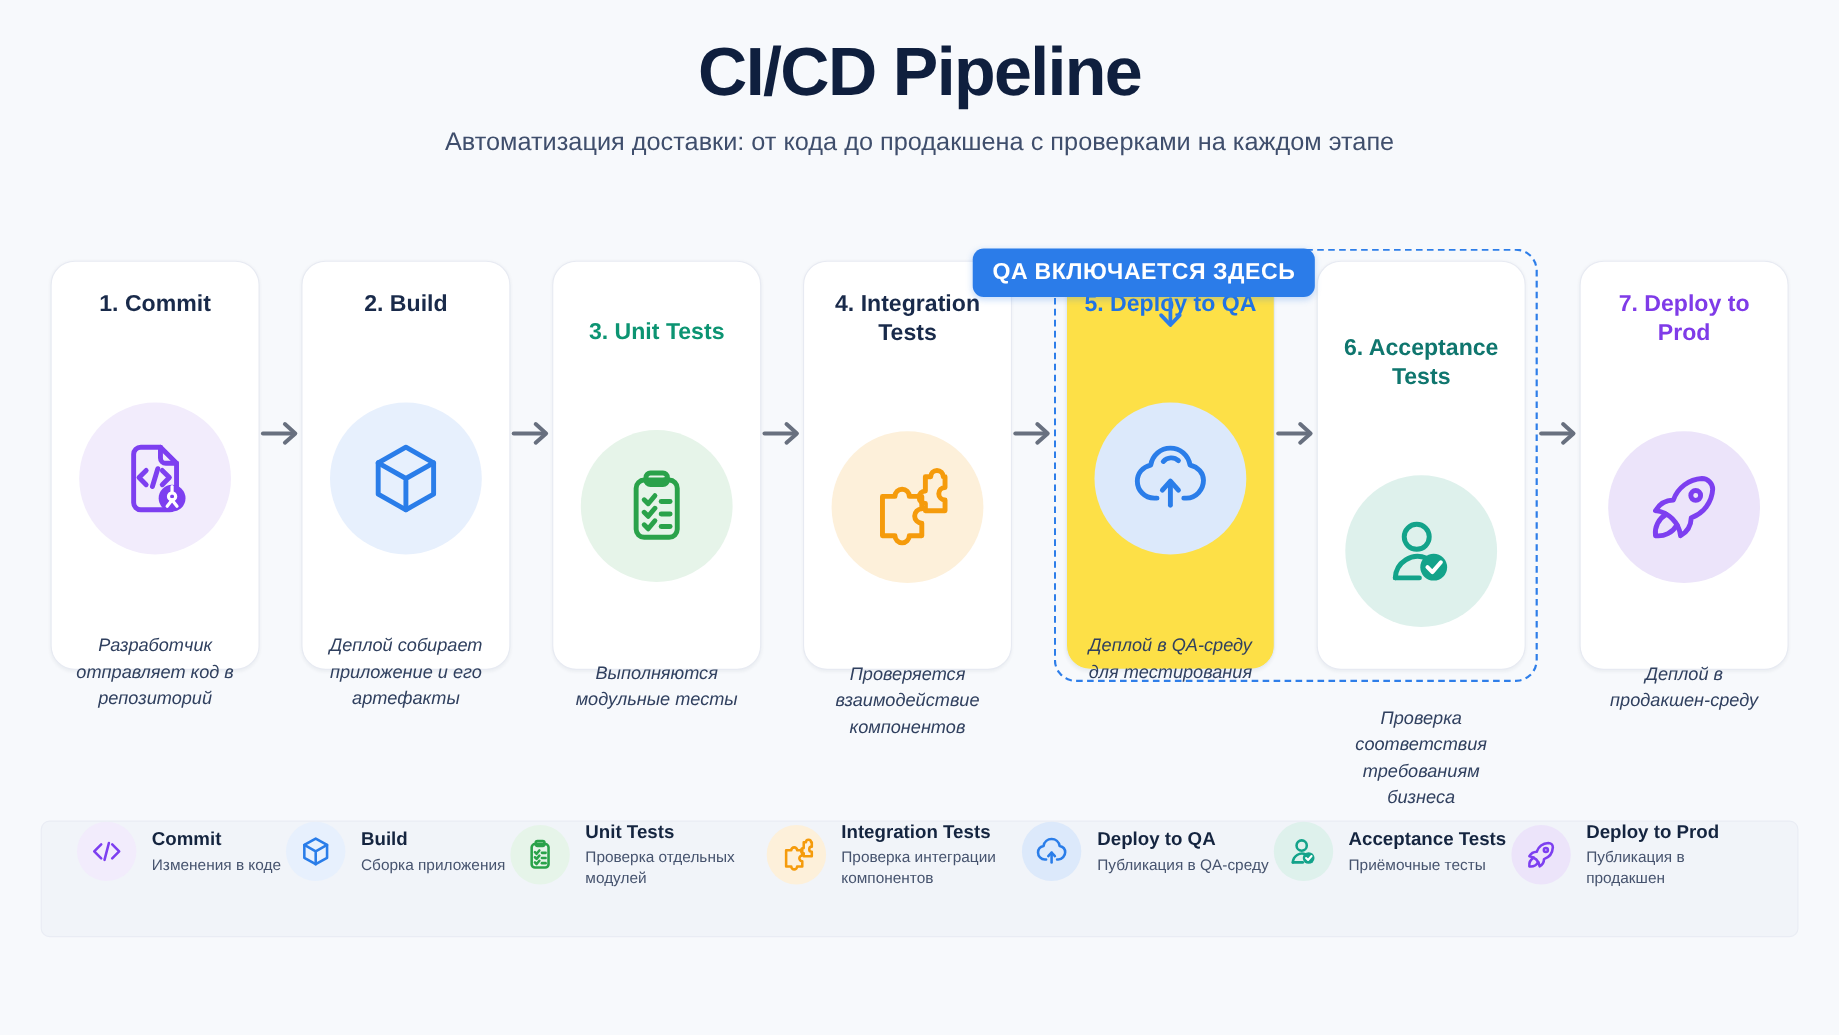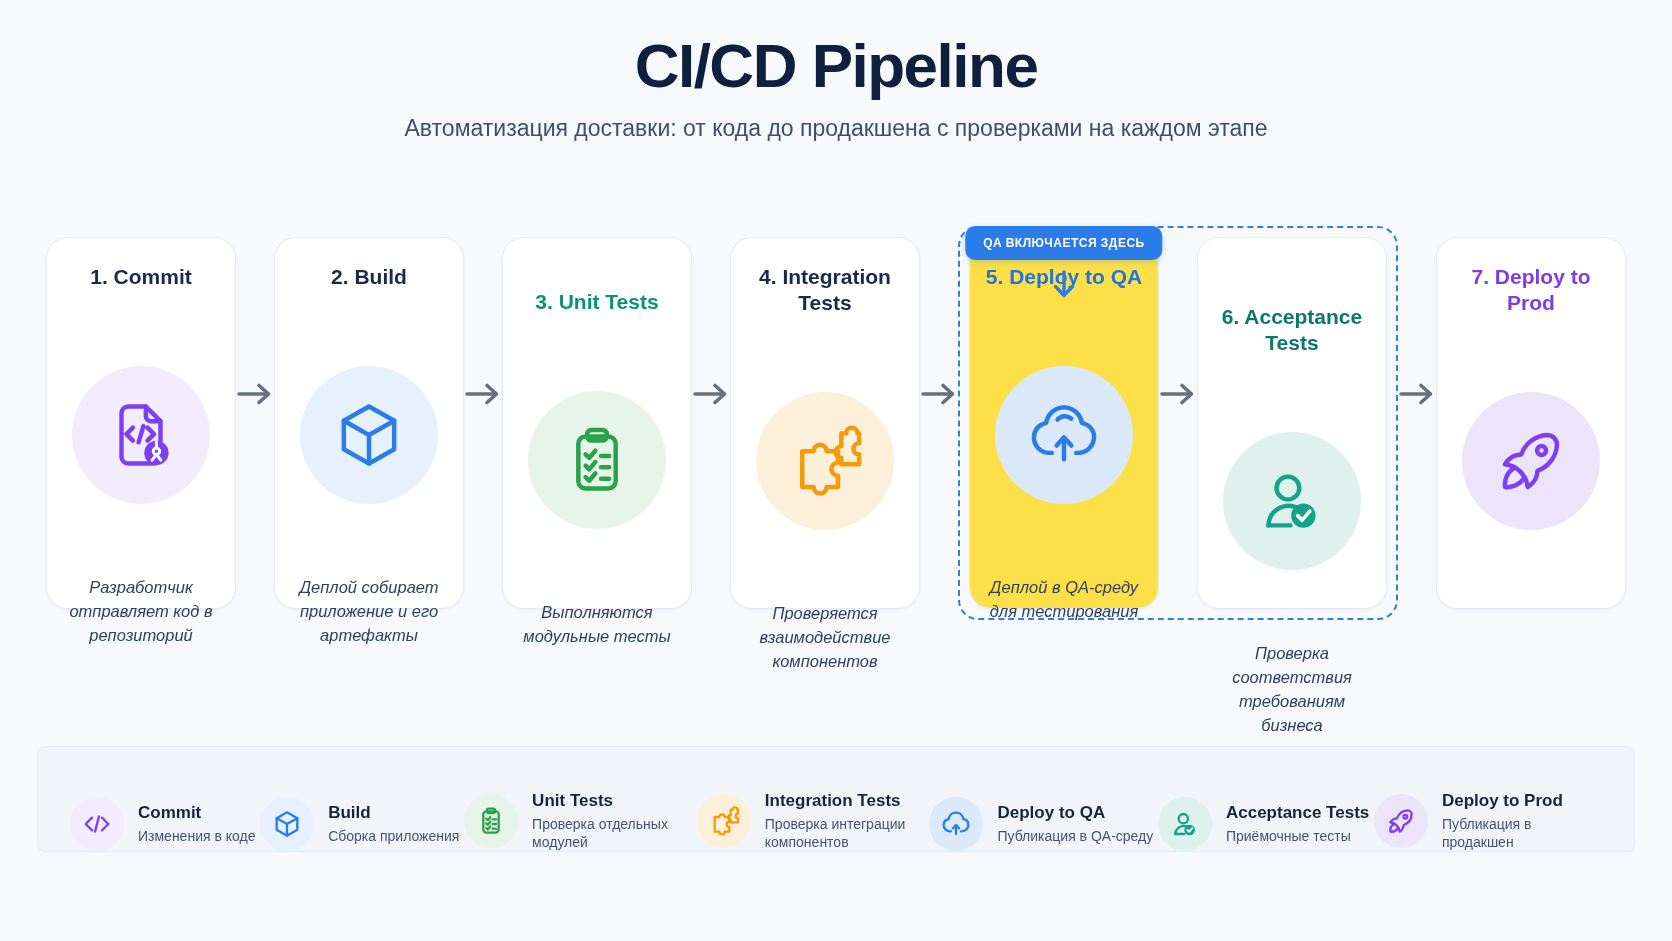"QA ВКЛЮЧАЕТСЯ ЗДЕСЬ" .qa-callout { font-size: 12px -> 21px; left: 1064px -> 1040px }
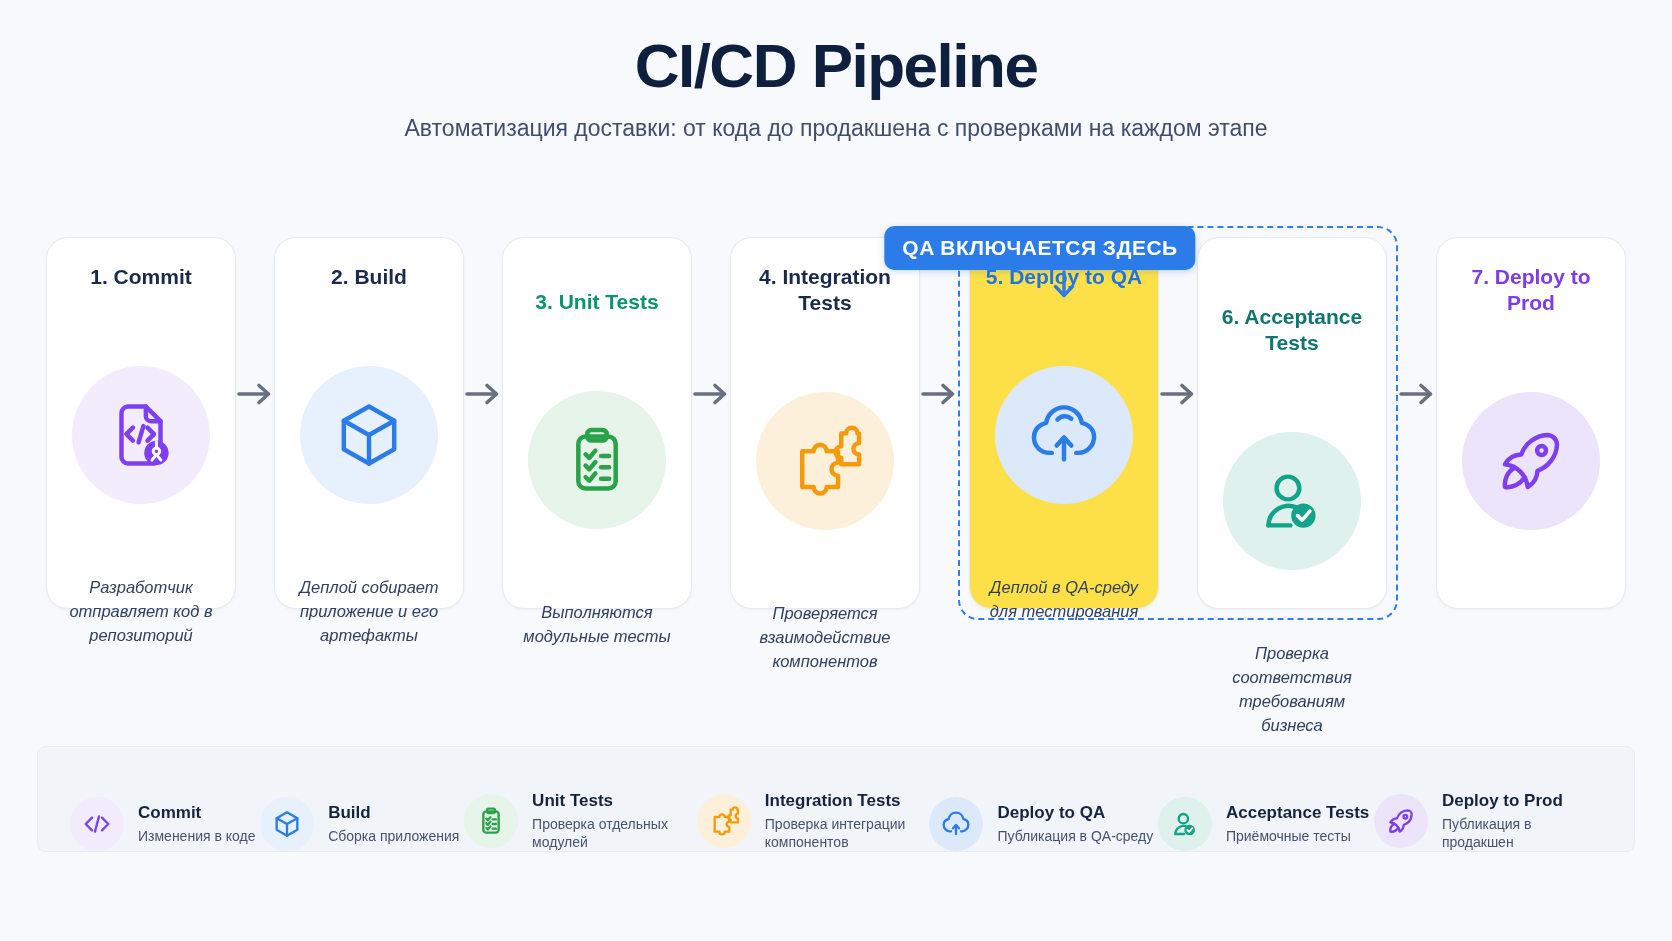"Деплой в продакшен-среду" p.card-desc { html: none -> <p>Деплой в продакшен-среду</p> }
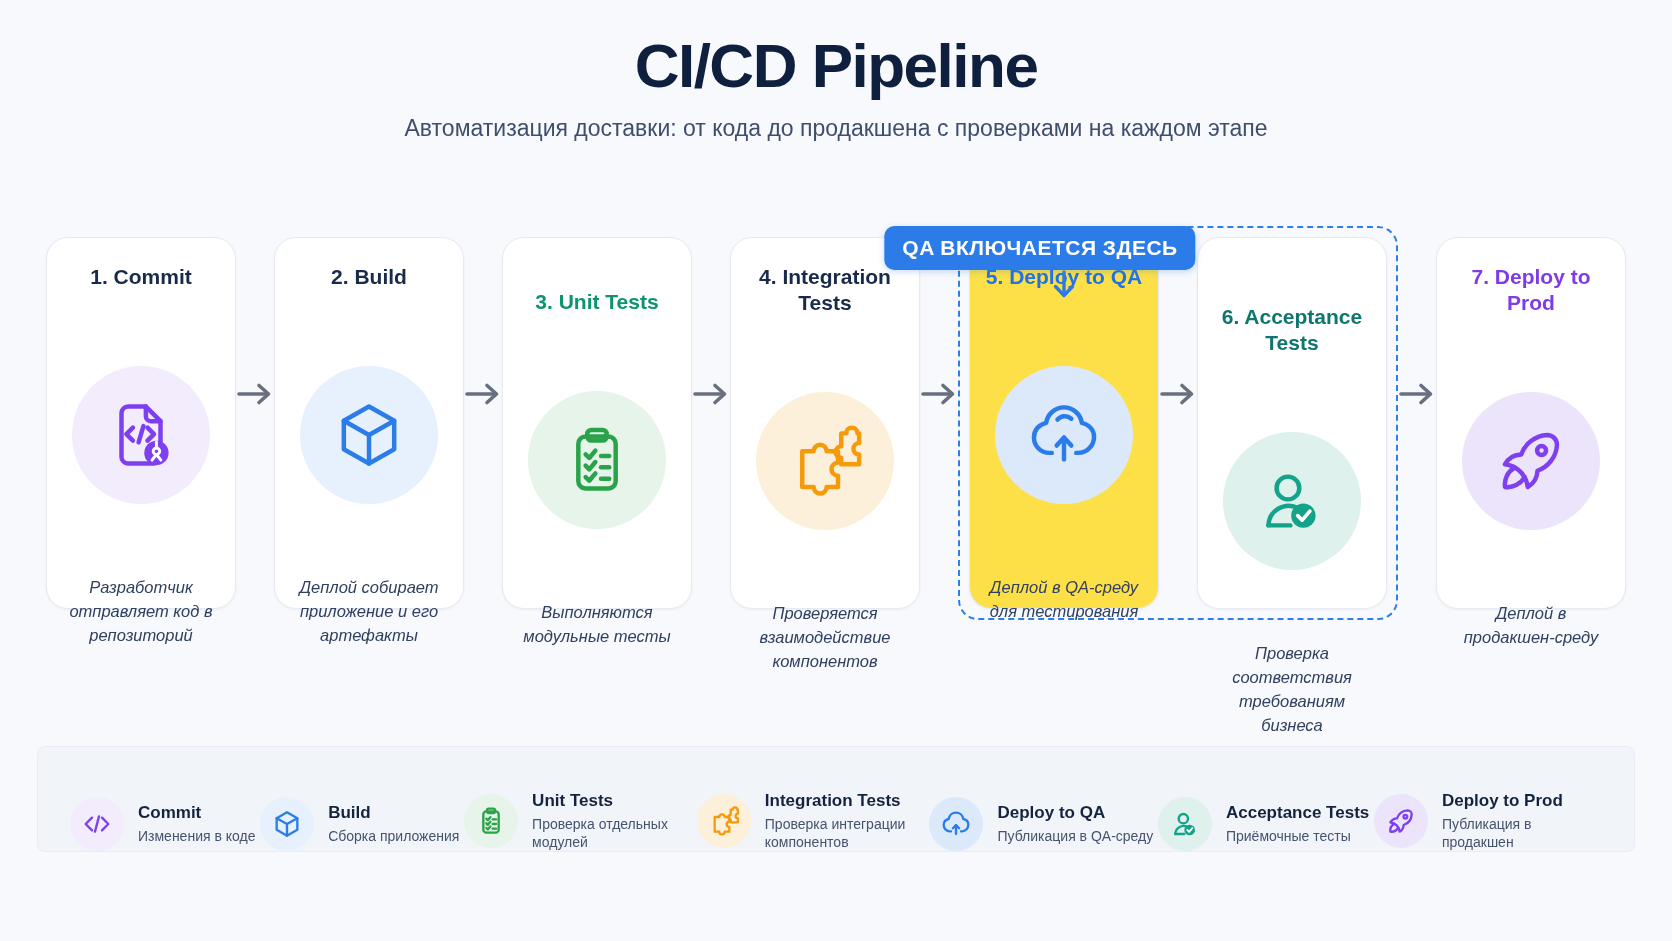"Commit" .legend { align-items: flex-end -> flex-start }
